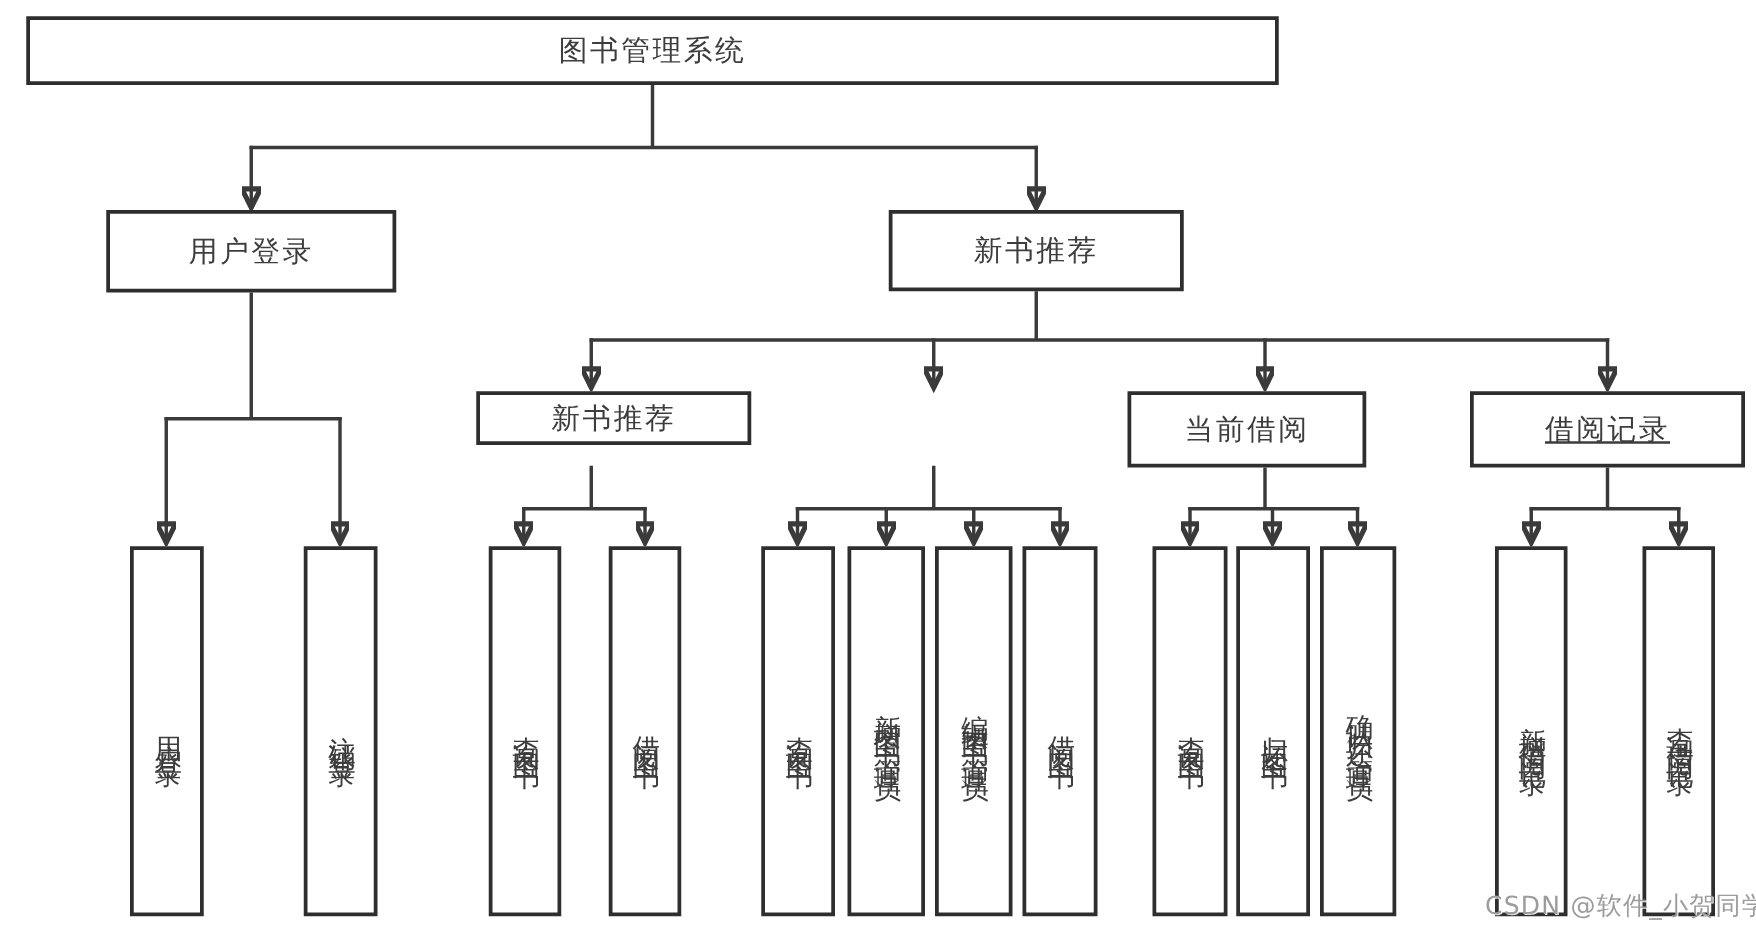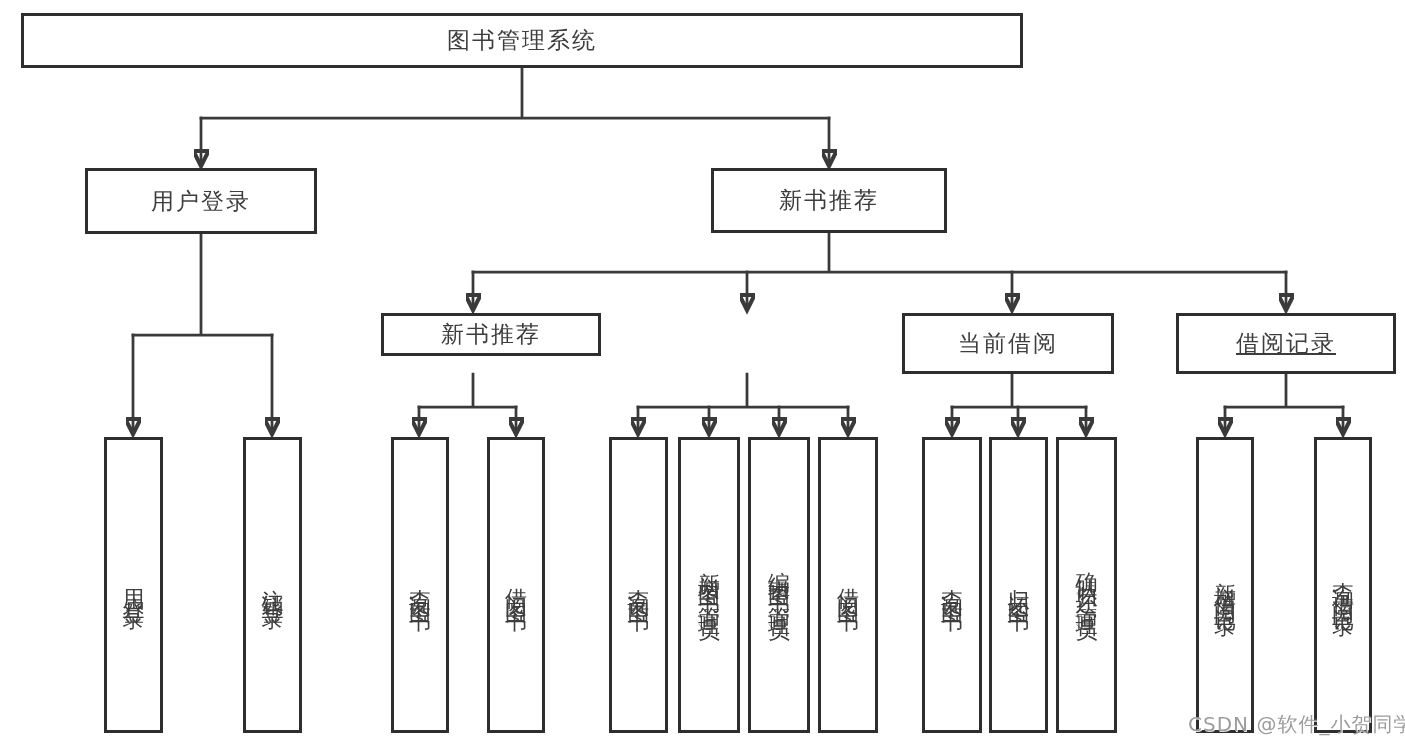"当前借阅" div.box { width: 212px -> 191px }
